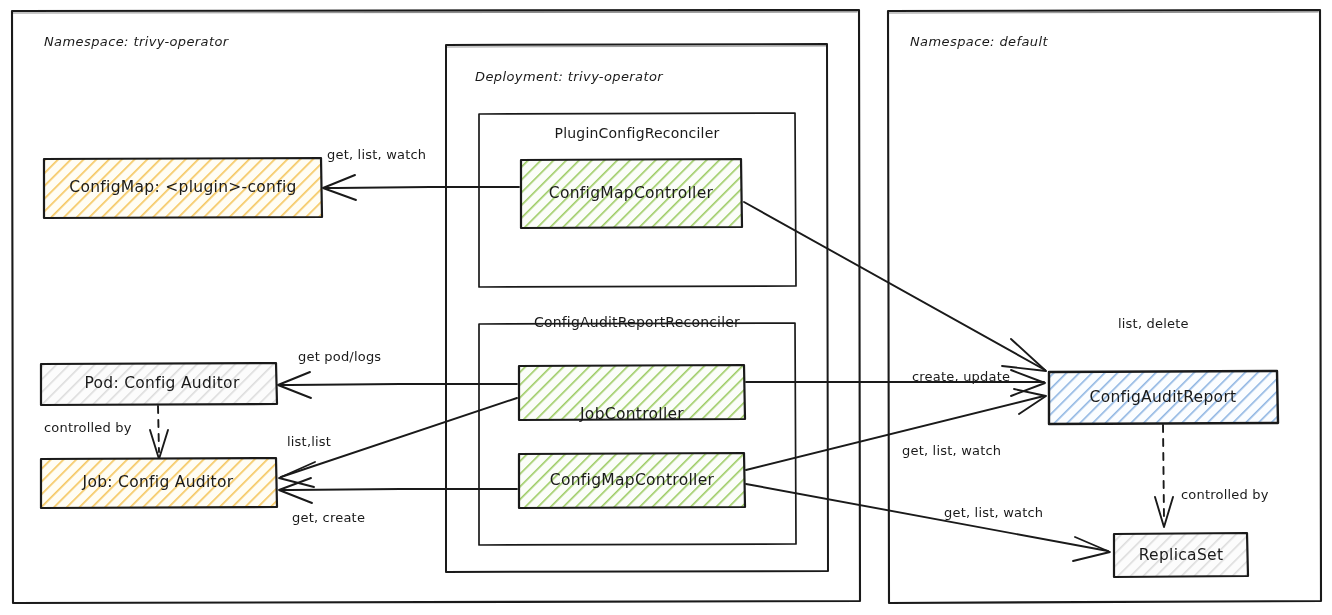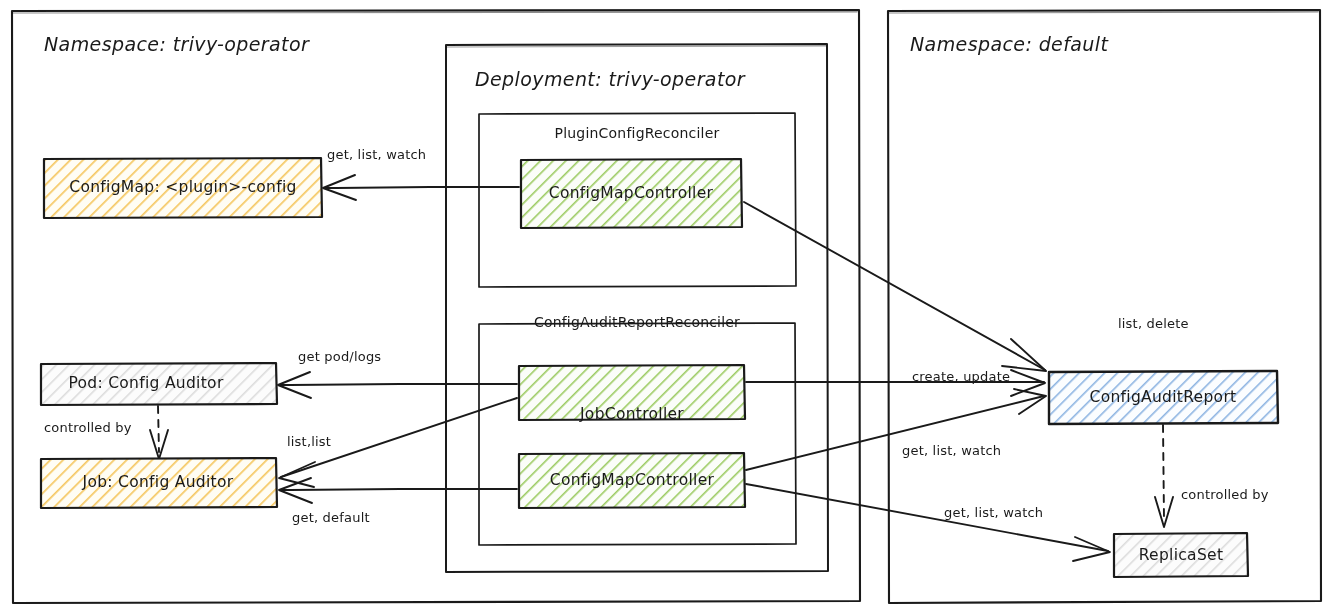"Namespace: trivy-operator" .group-title { font-size: 19px -> 13px }
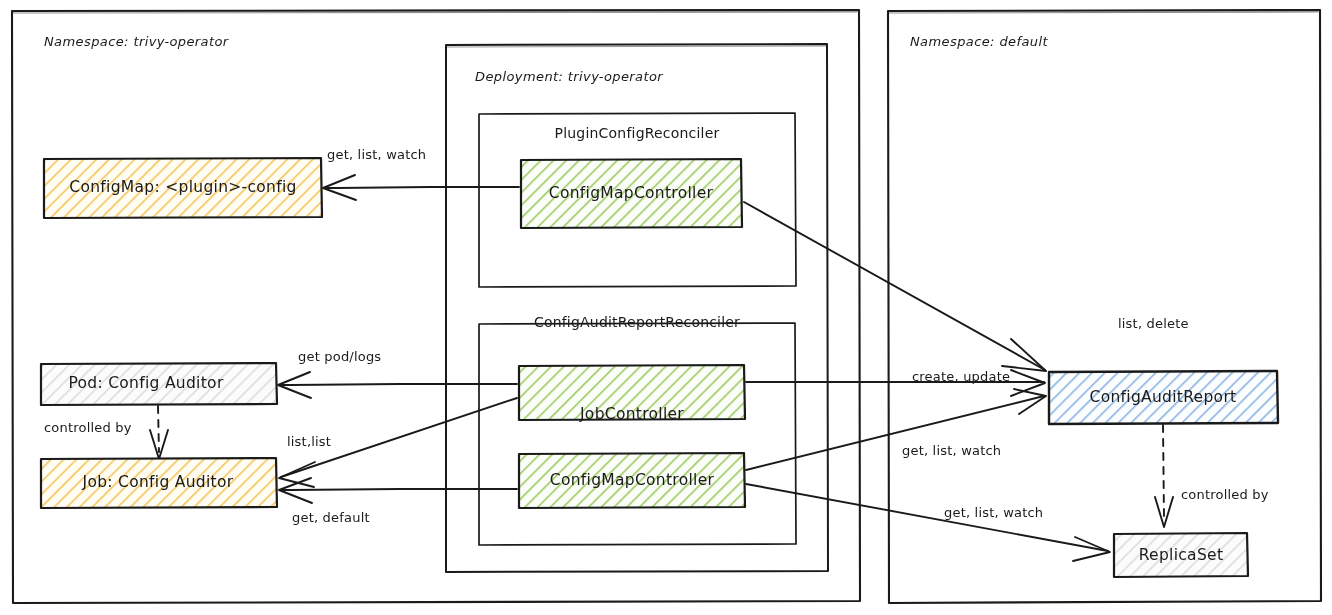"Pod: Config Auditor" div.lbl { left: 146px -> 162px }
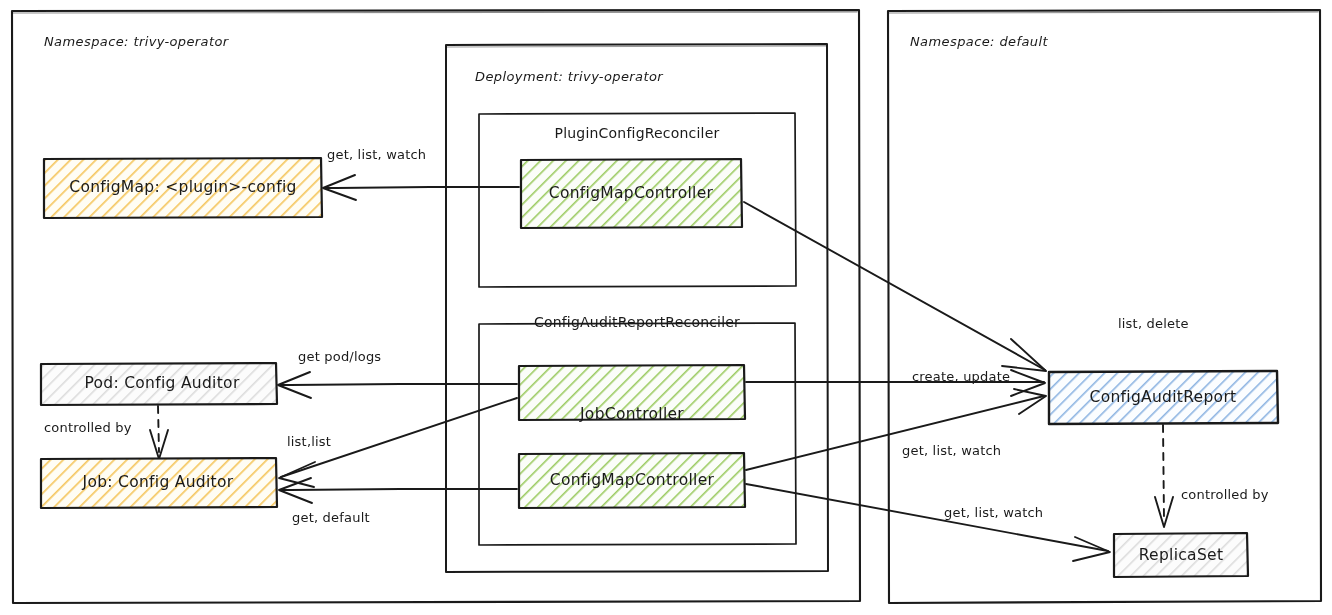"get, default" div.lbl { text: default -> create }
